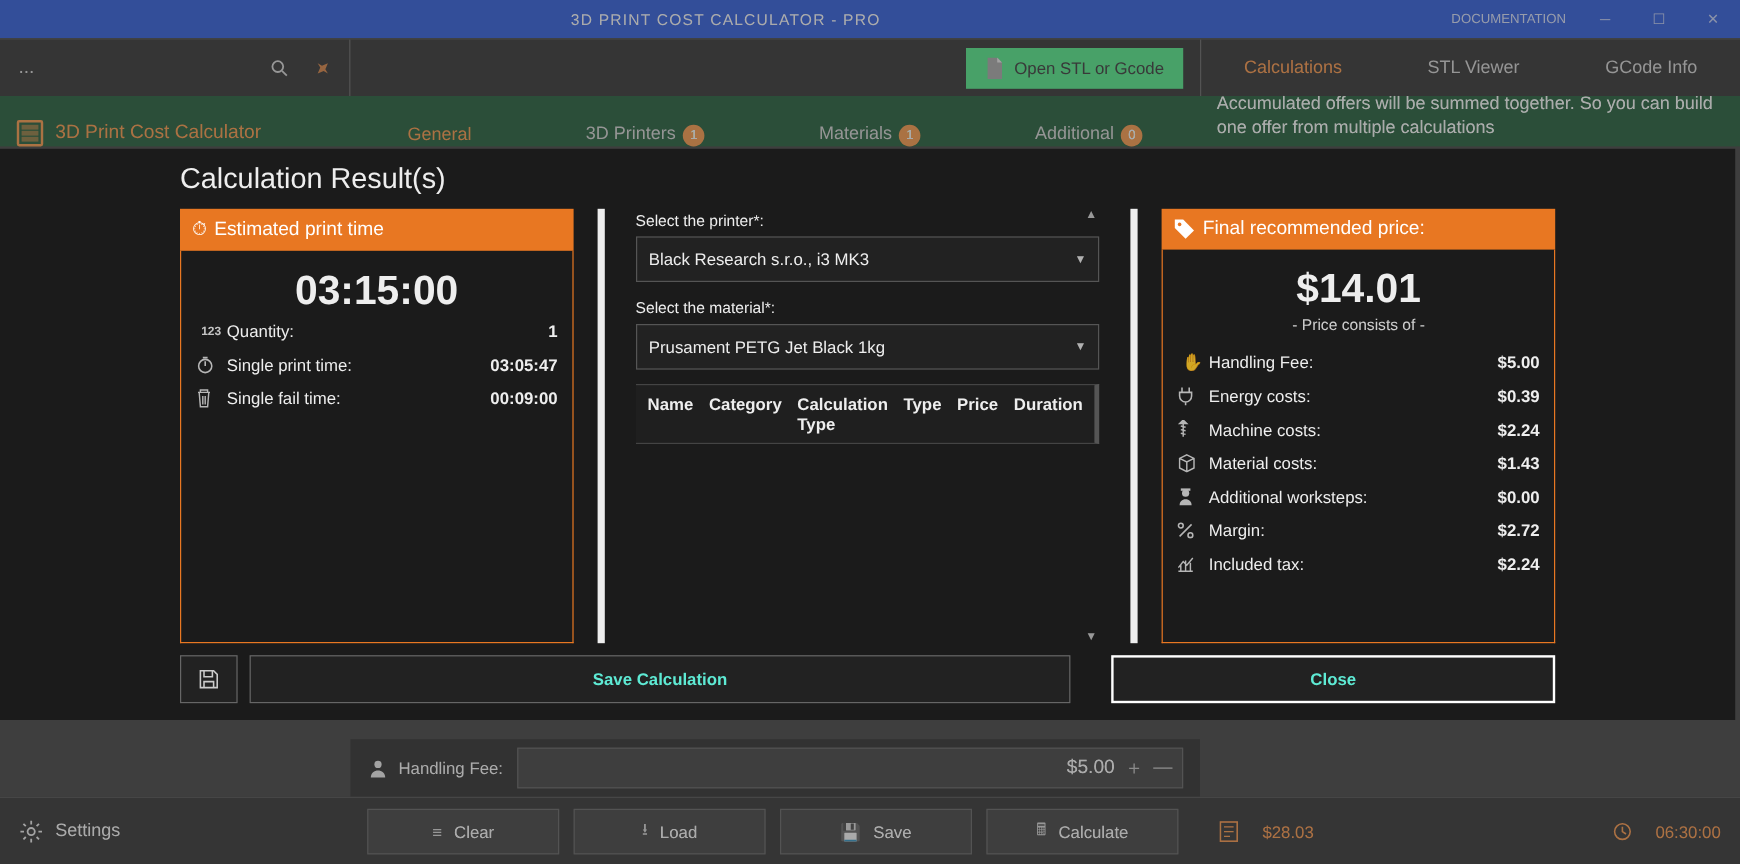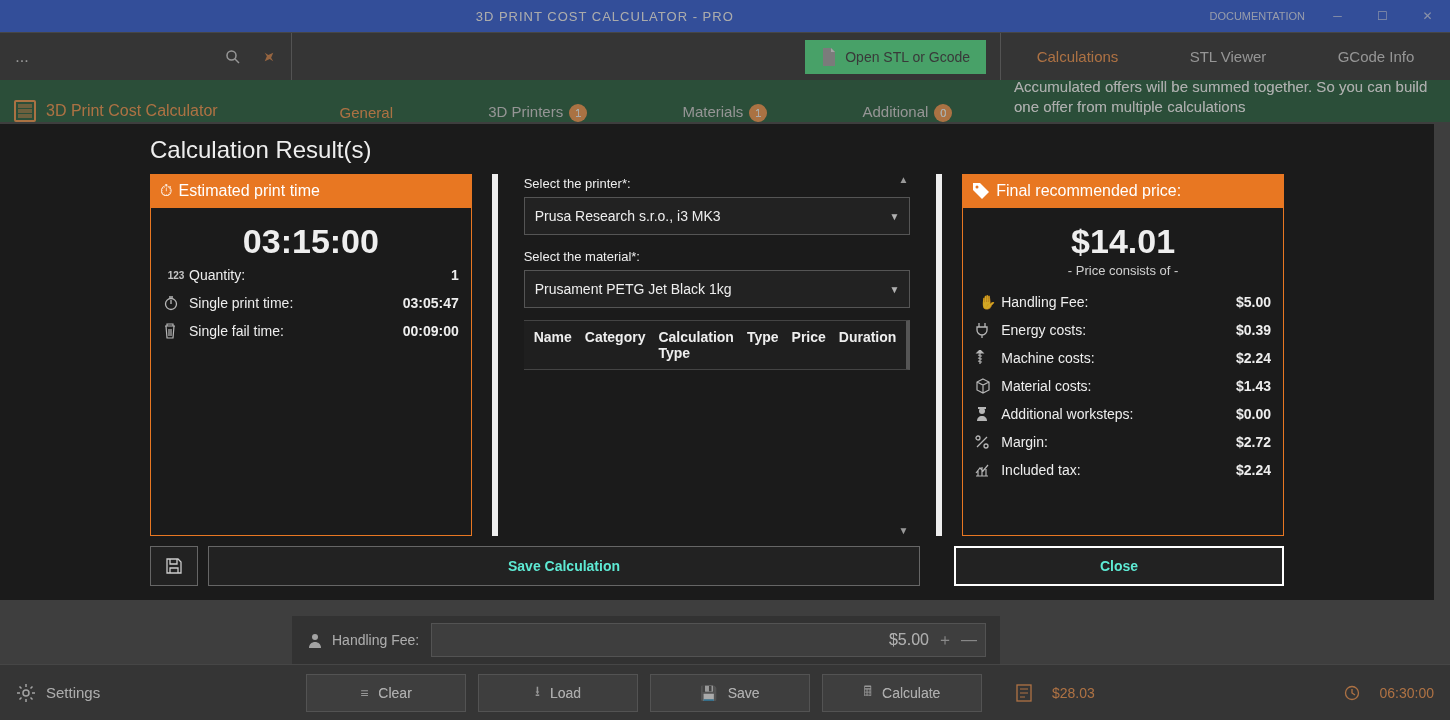"Calculation Result(s)" .modal { right: 16px -> 4px }
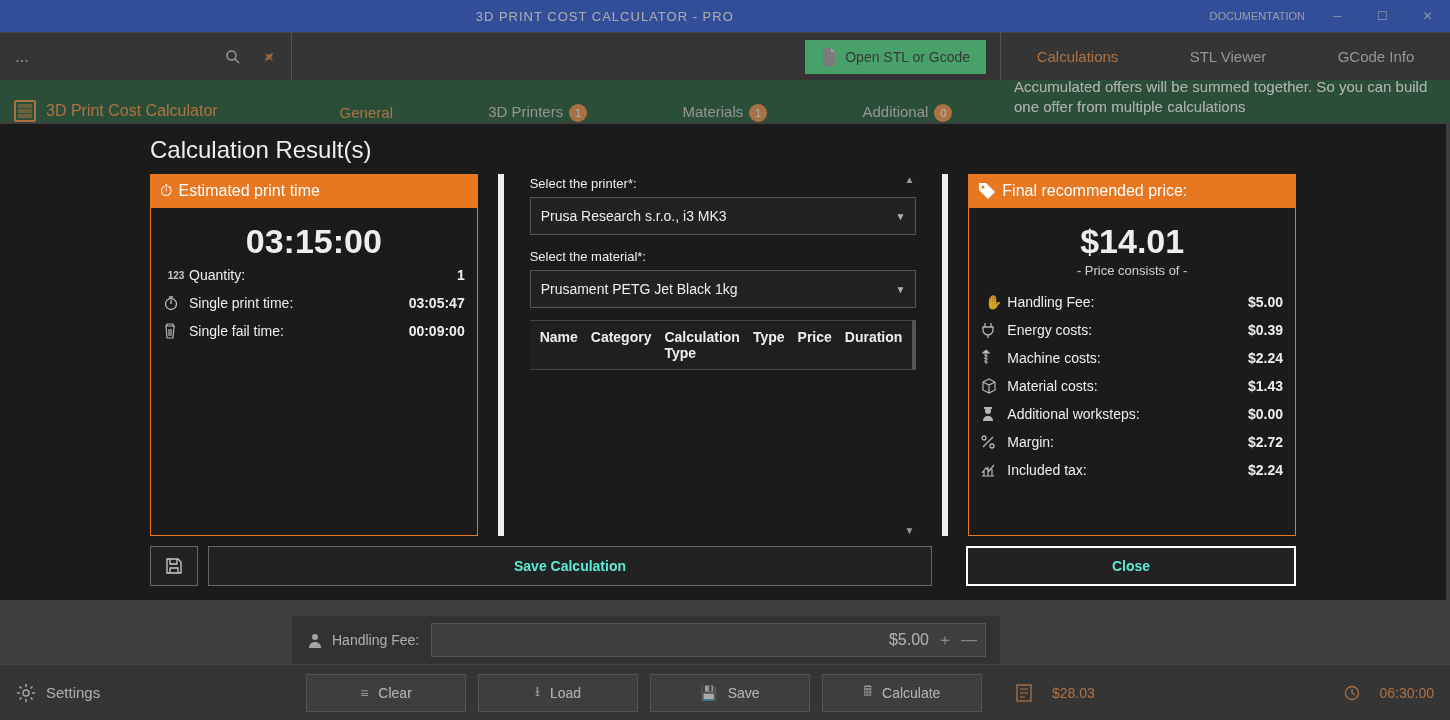"Prusa Research s.r.o., i3 MK3" span { text: Prusa -> Black }
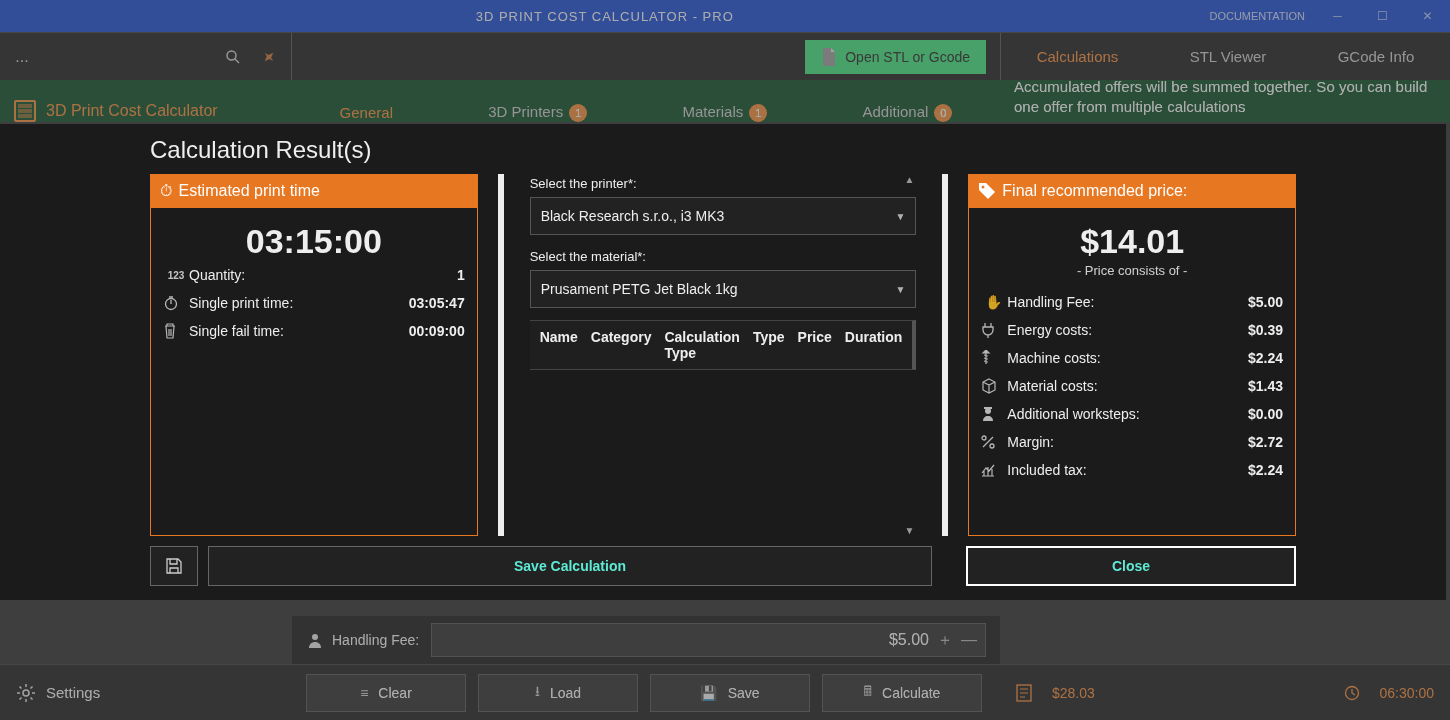"Close" .close-cont { width: 330px -> 370px }
